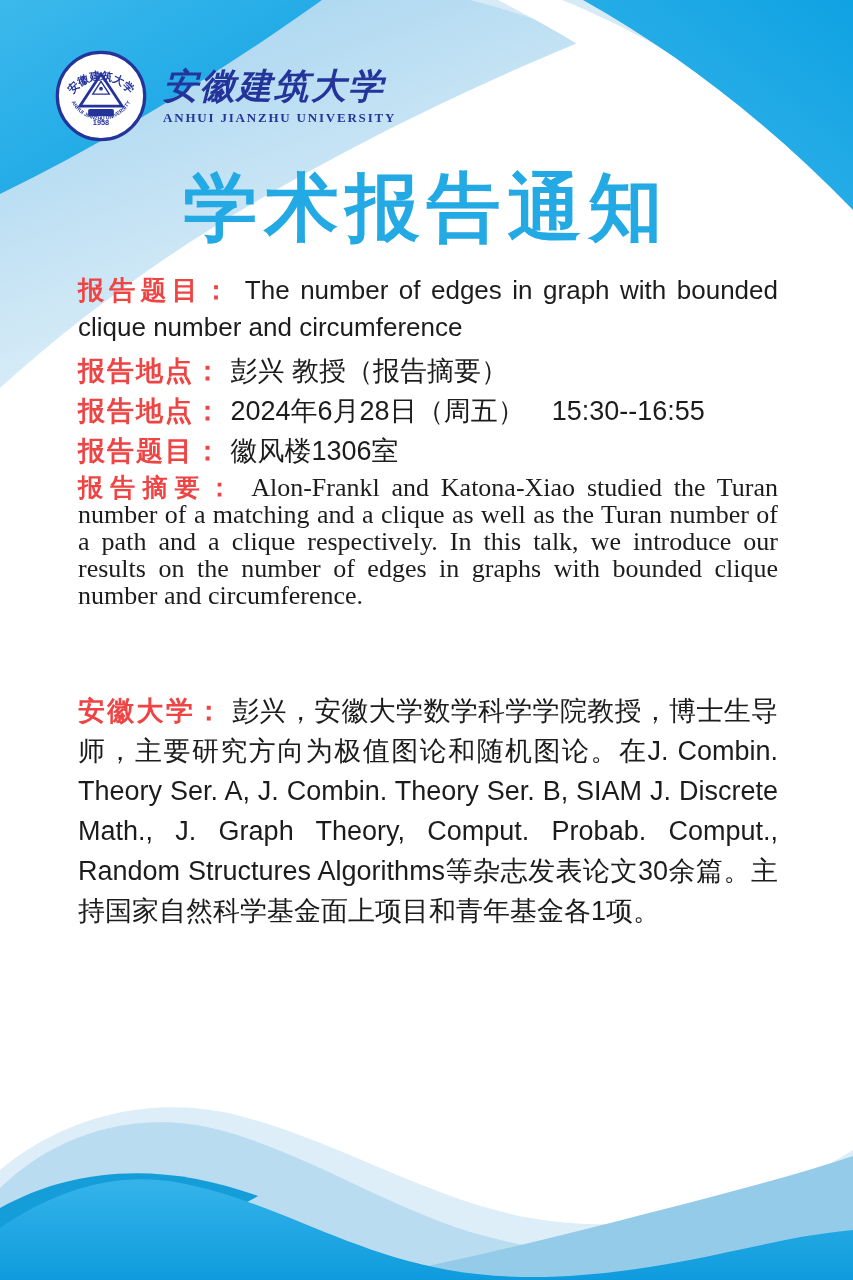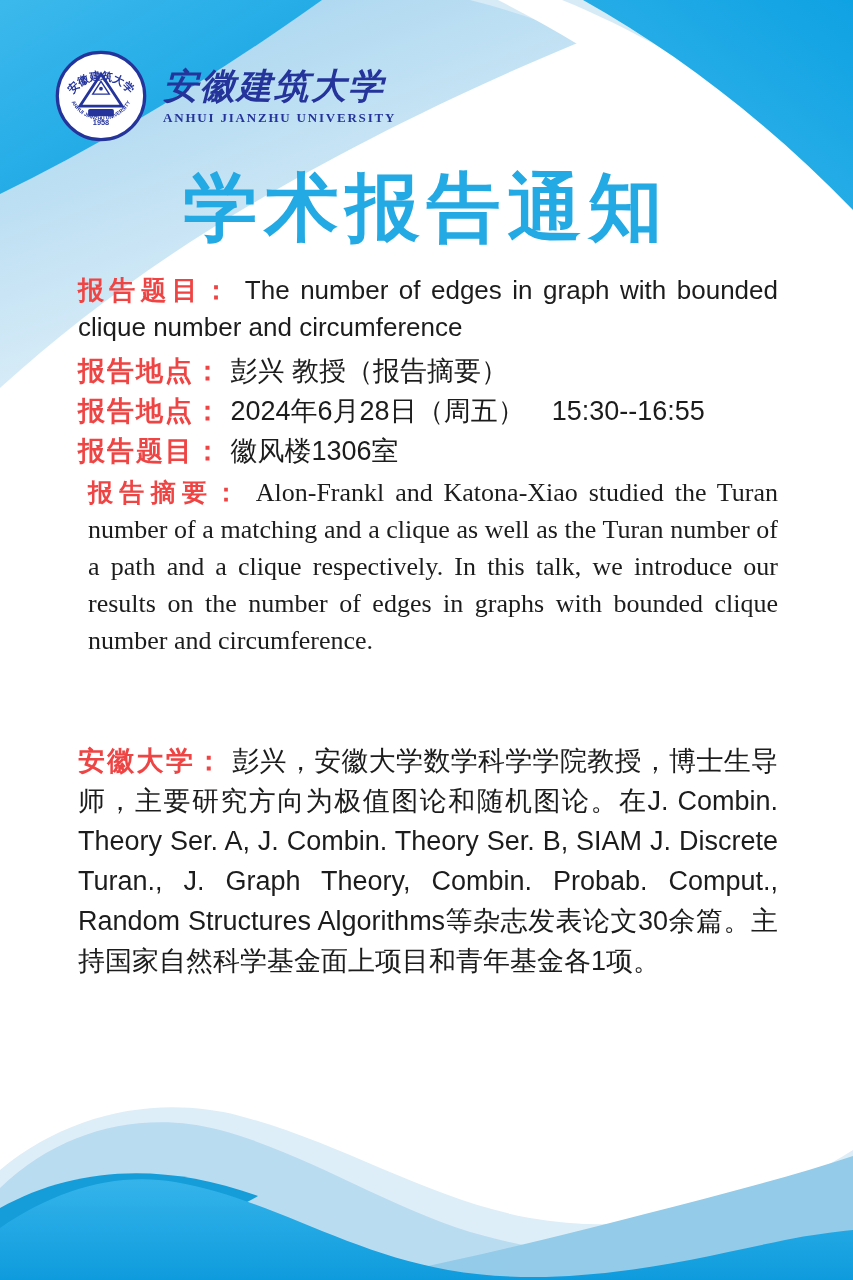"报告摘要： Alon-Frankl and Katona-Xiao" .abstract-para { line-height: 37px -> 27px; margin: 3px 0 0 10px -> 3px 0 0 0 }
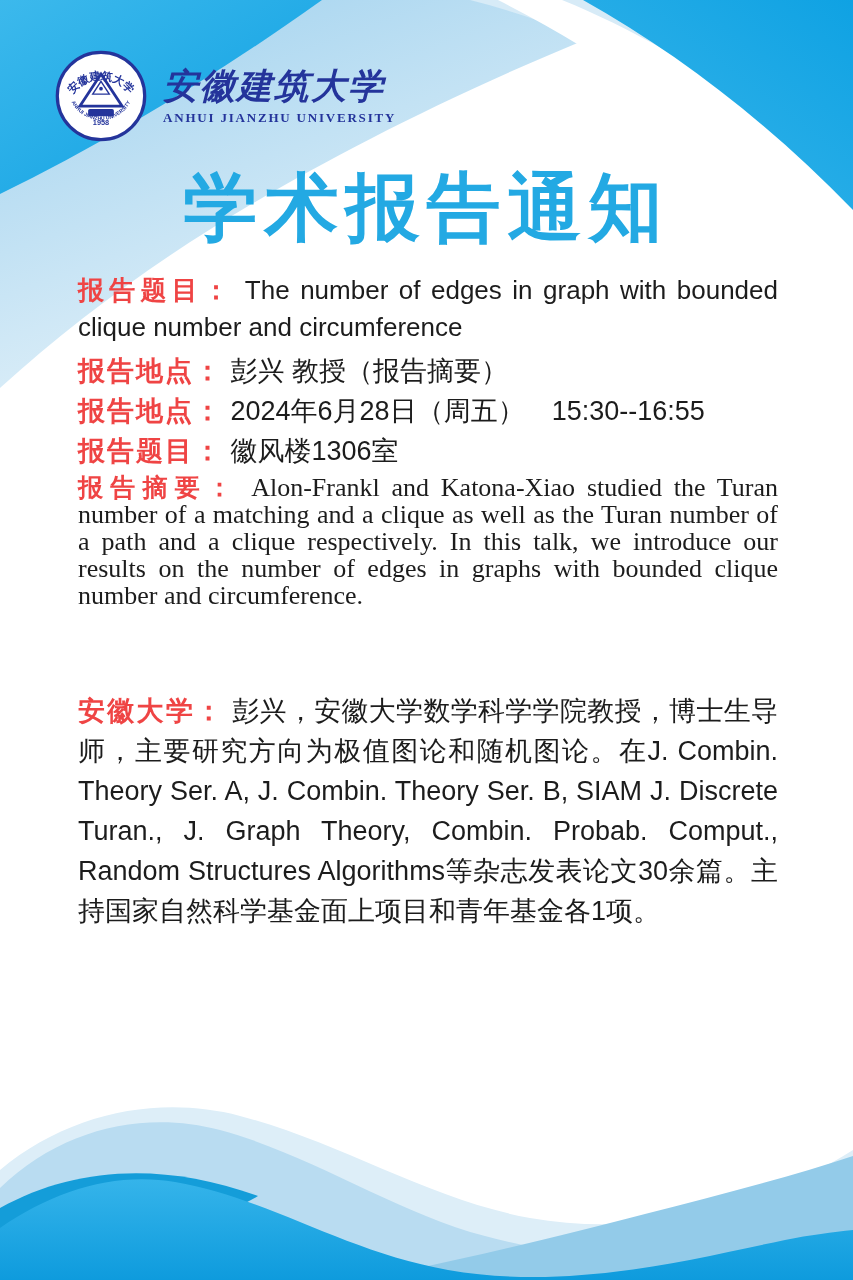"彭兴，安徽大学数学科学学院教授，博士生导师，主要研究方向为极值图论和随机图论。在" span { text: Turan., J. Graph Theory, Combin -> Math., J. Graph Theory, Comput }
